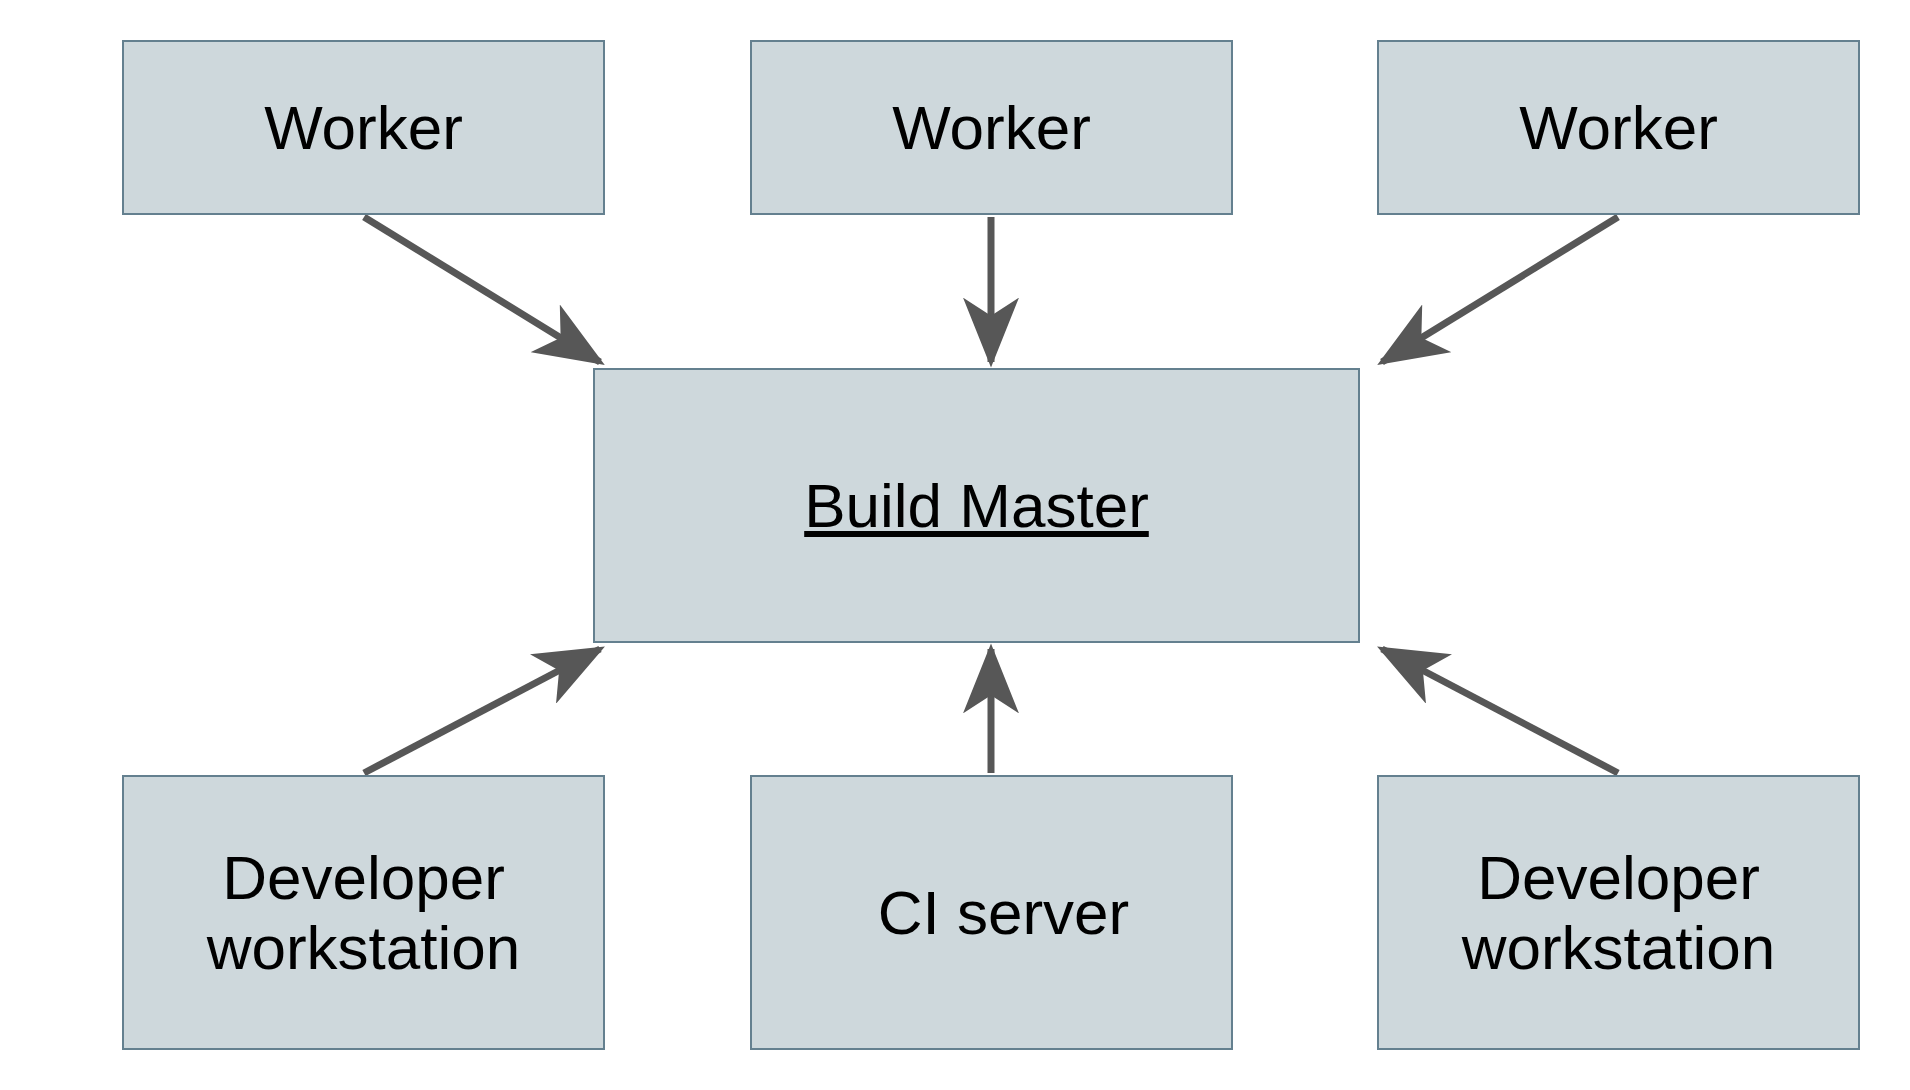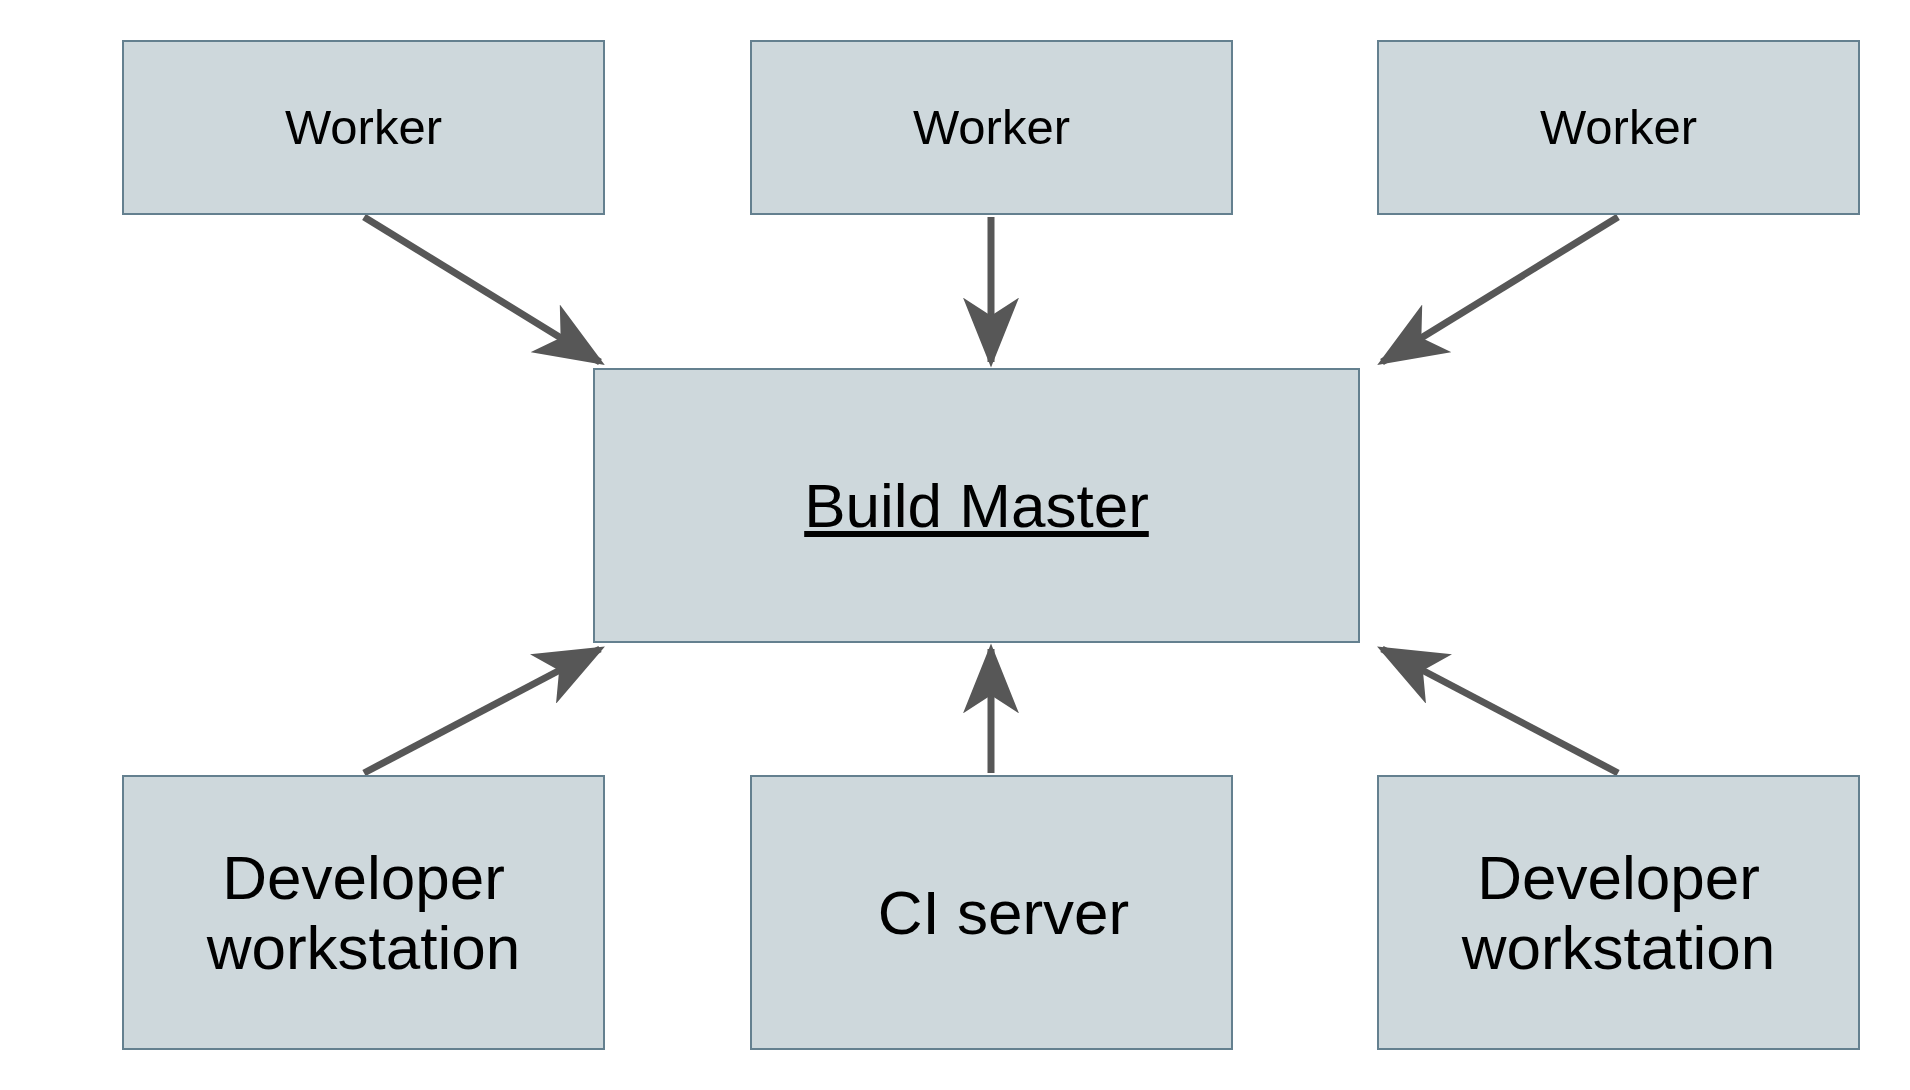"Worker" .worker-node { font-size: 49px -> 62px }
